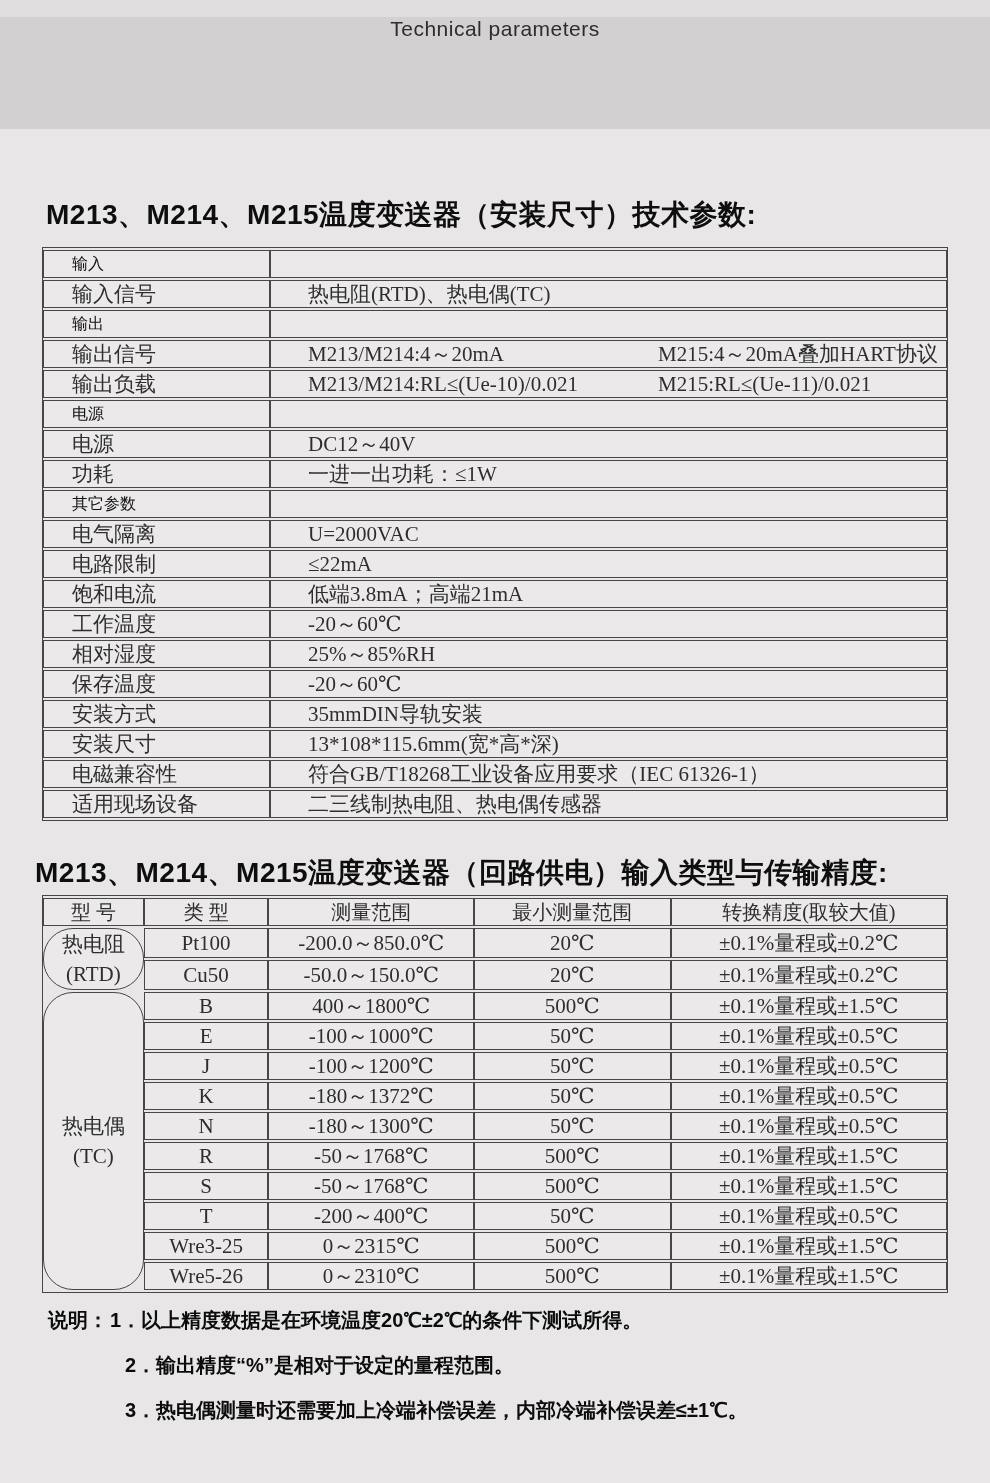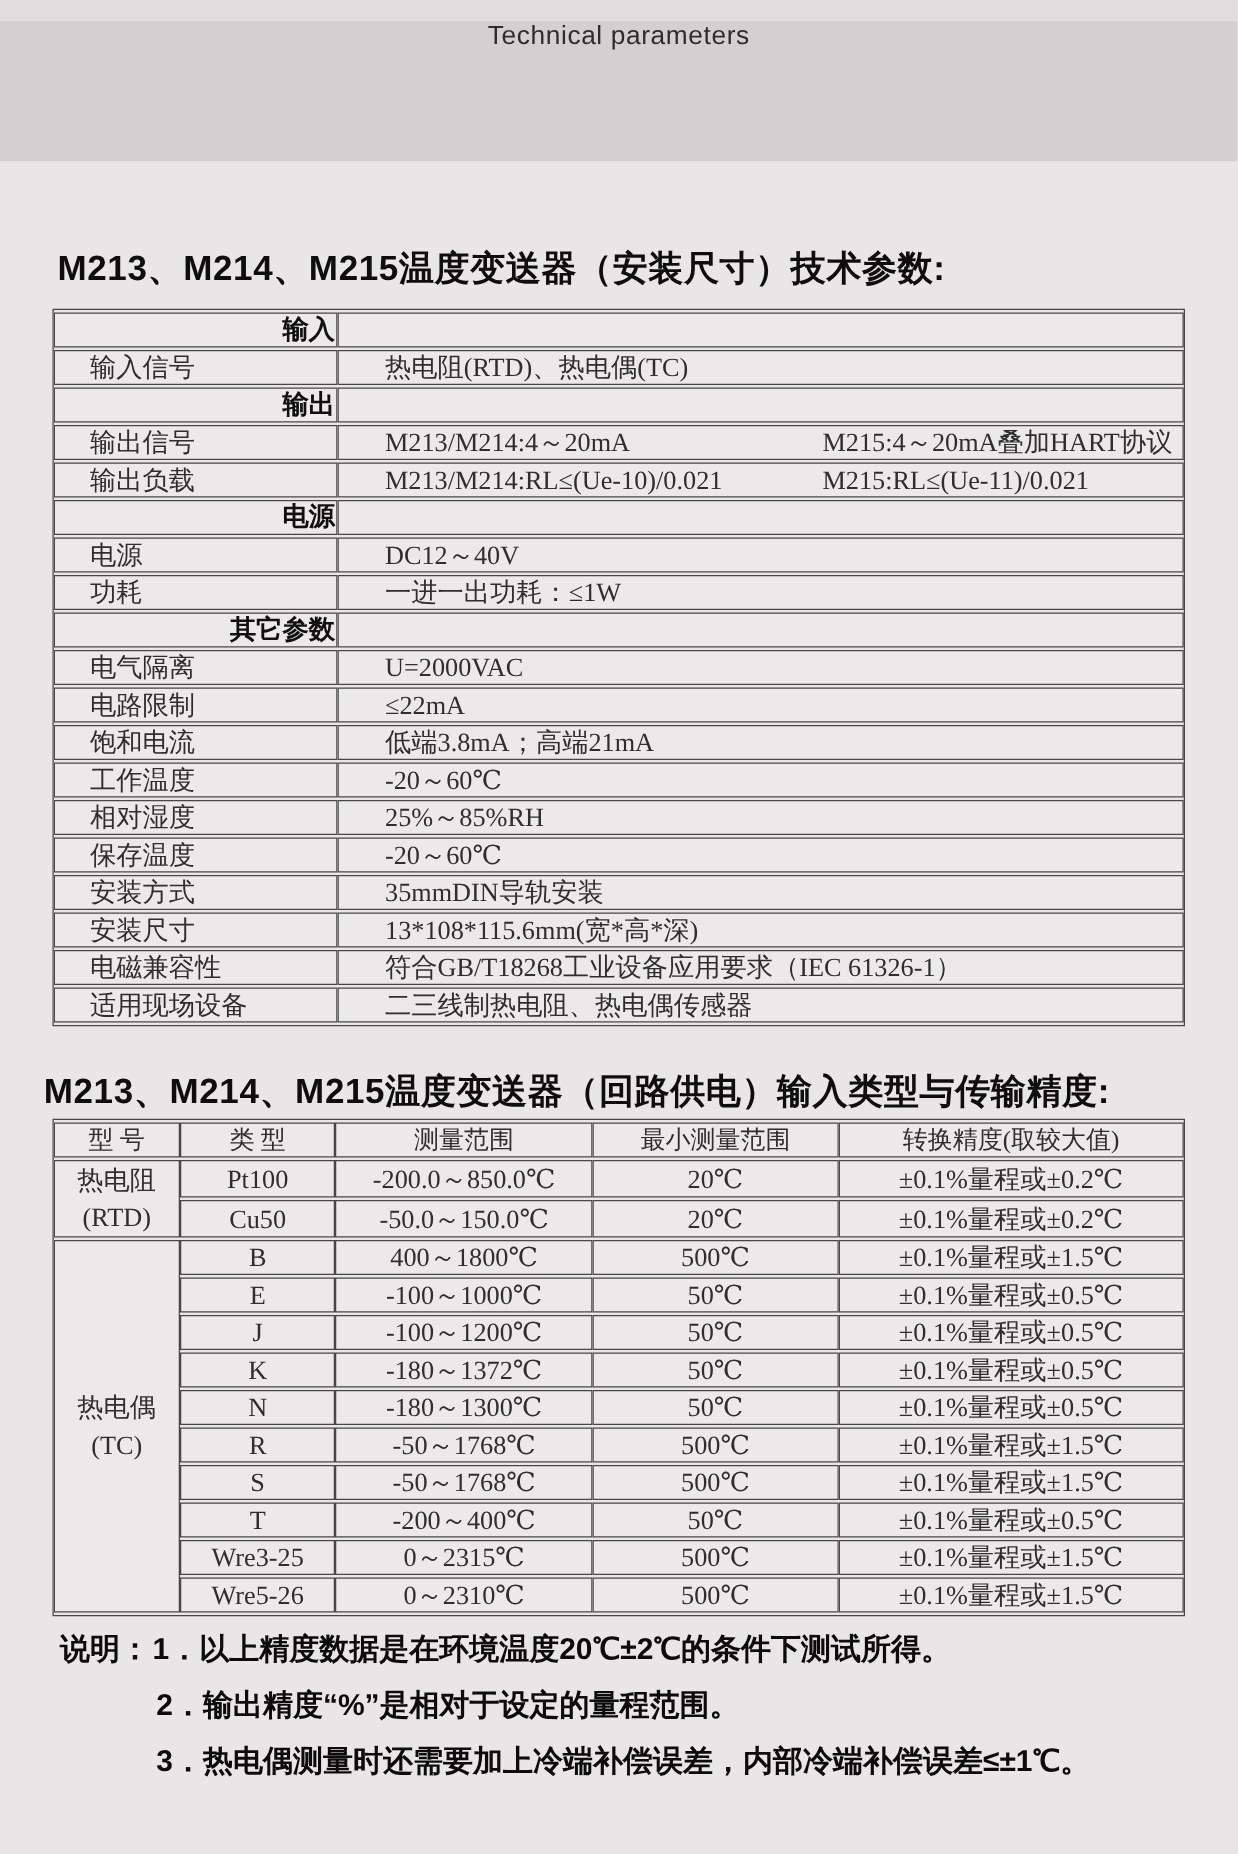"输入" #table1 td.section-label { font-size: 21px -> 16px; font-weight: bold -> normal; text-align: right -> none }
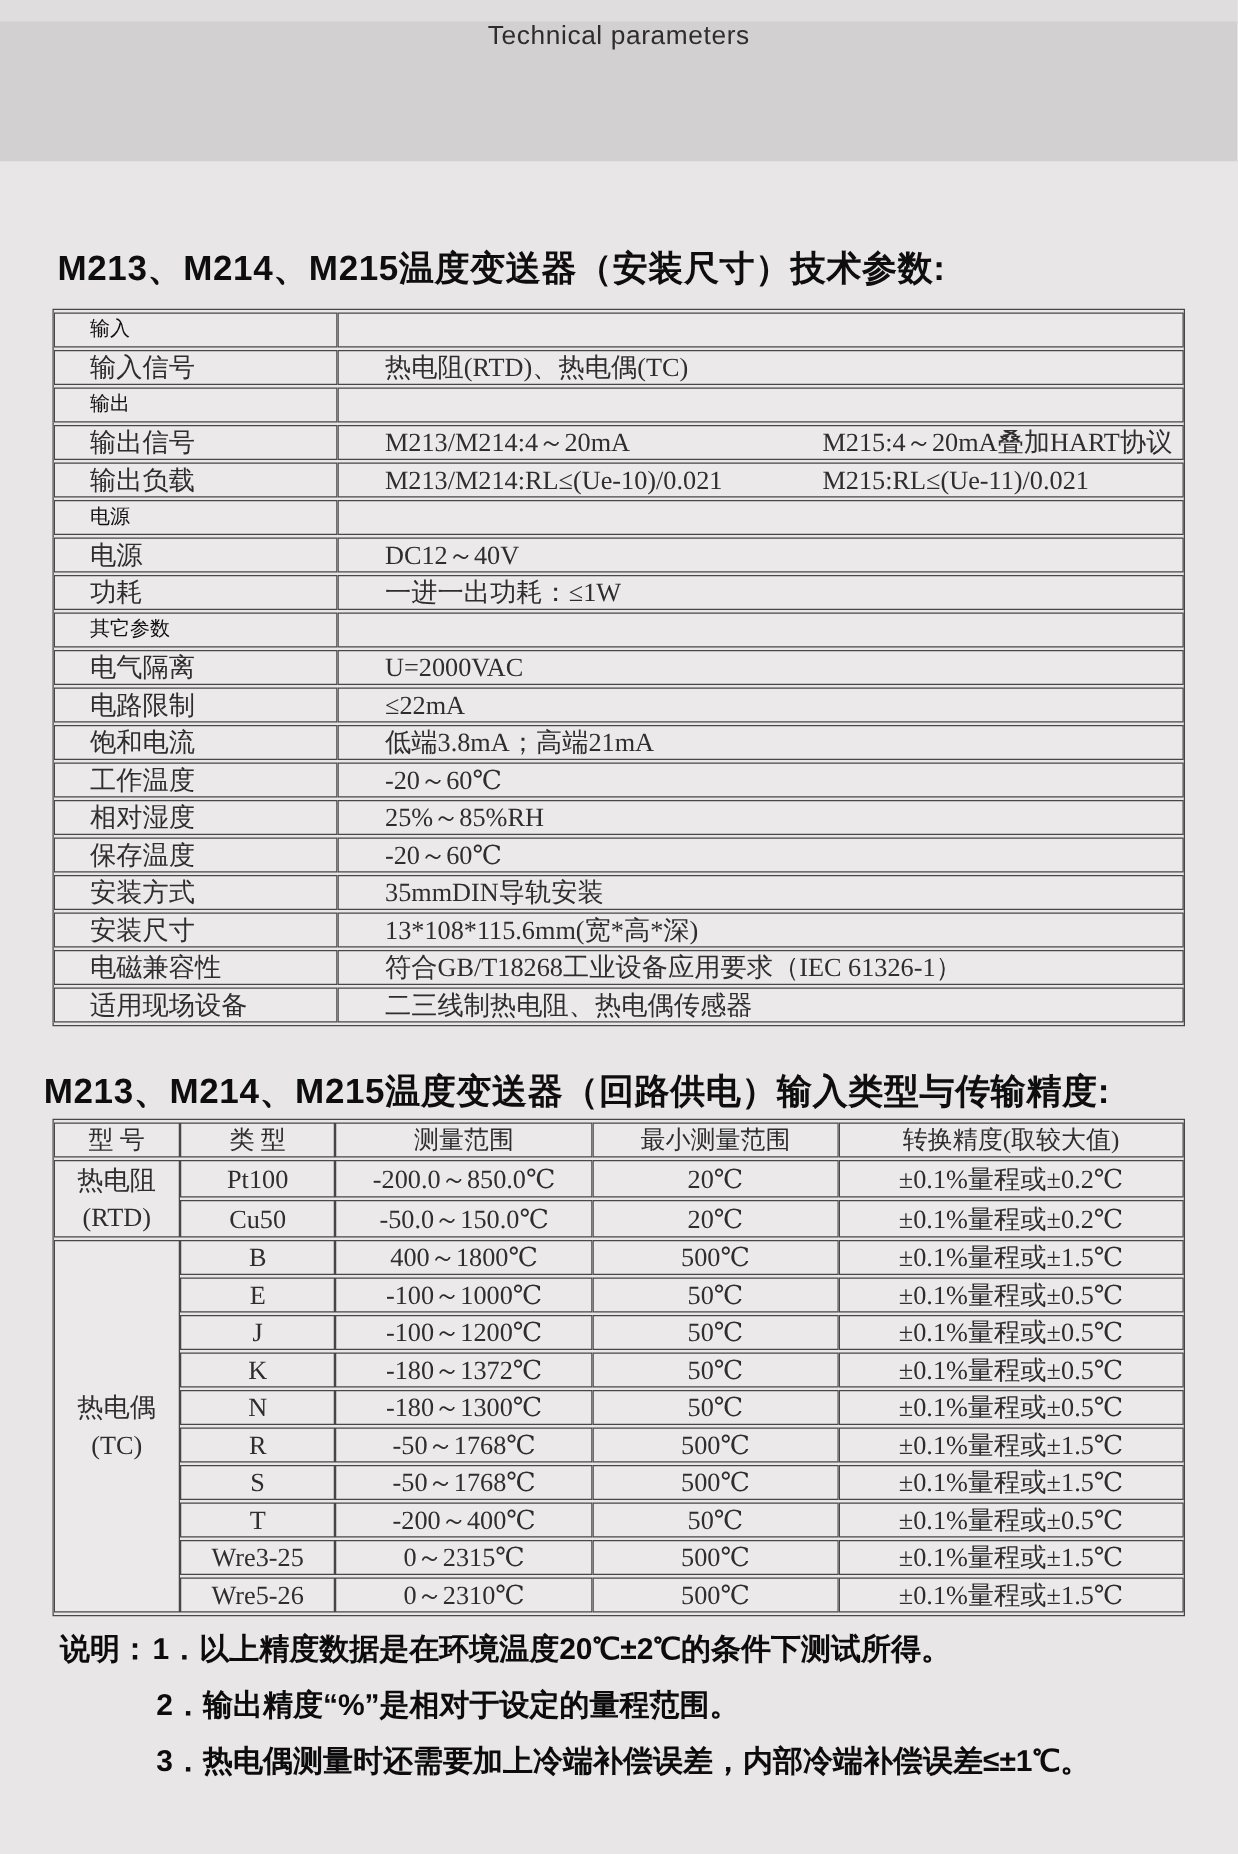"热电阻" #table2 td.model-cell { border-radius: none -> 30px }
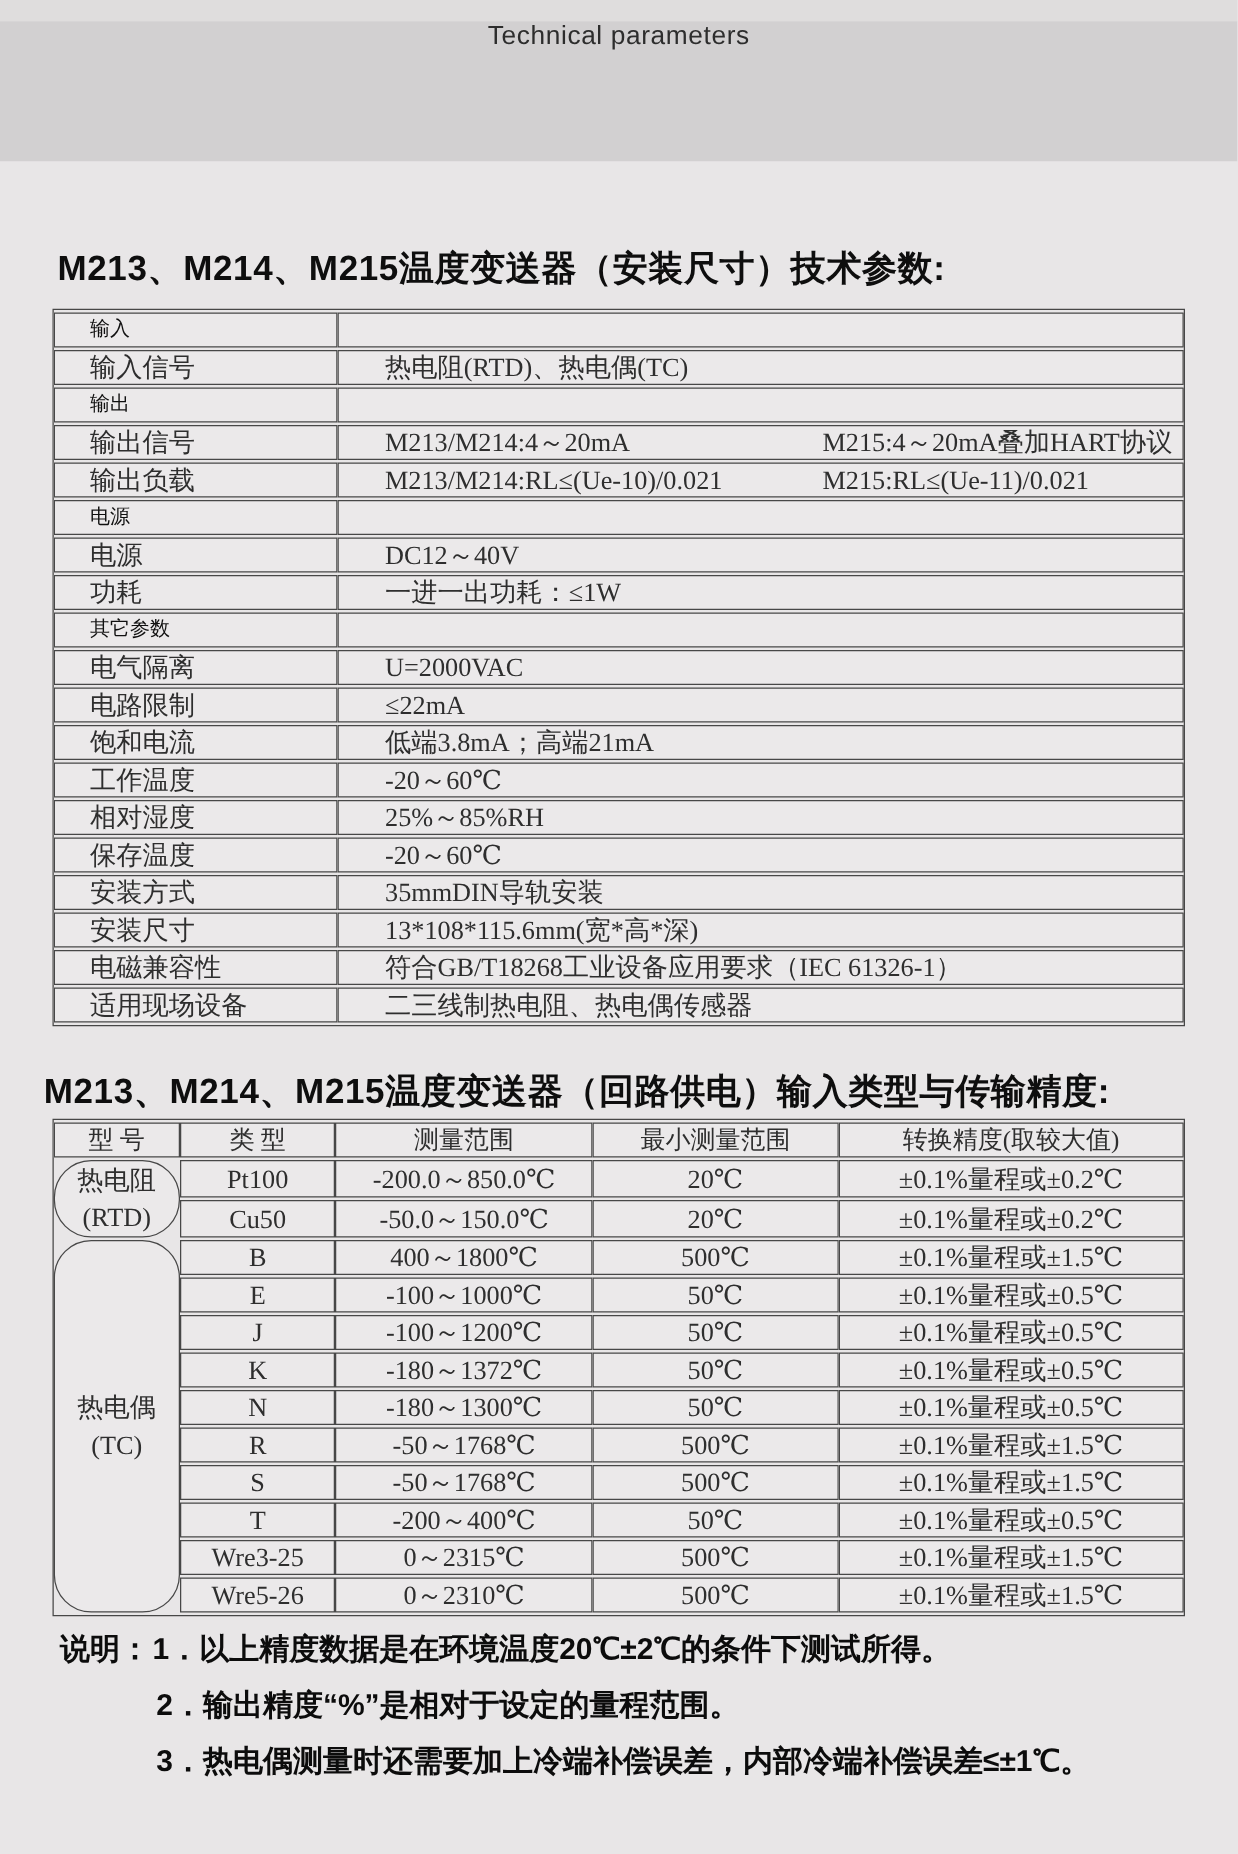"说明：1．以上精度数据是在环境温度20℃±2℃的条件下测试所得。" .notes { font-size: 24px -> 20px }
